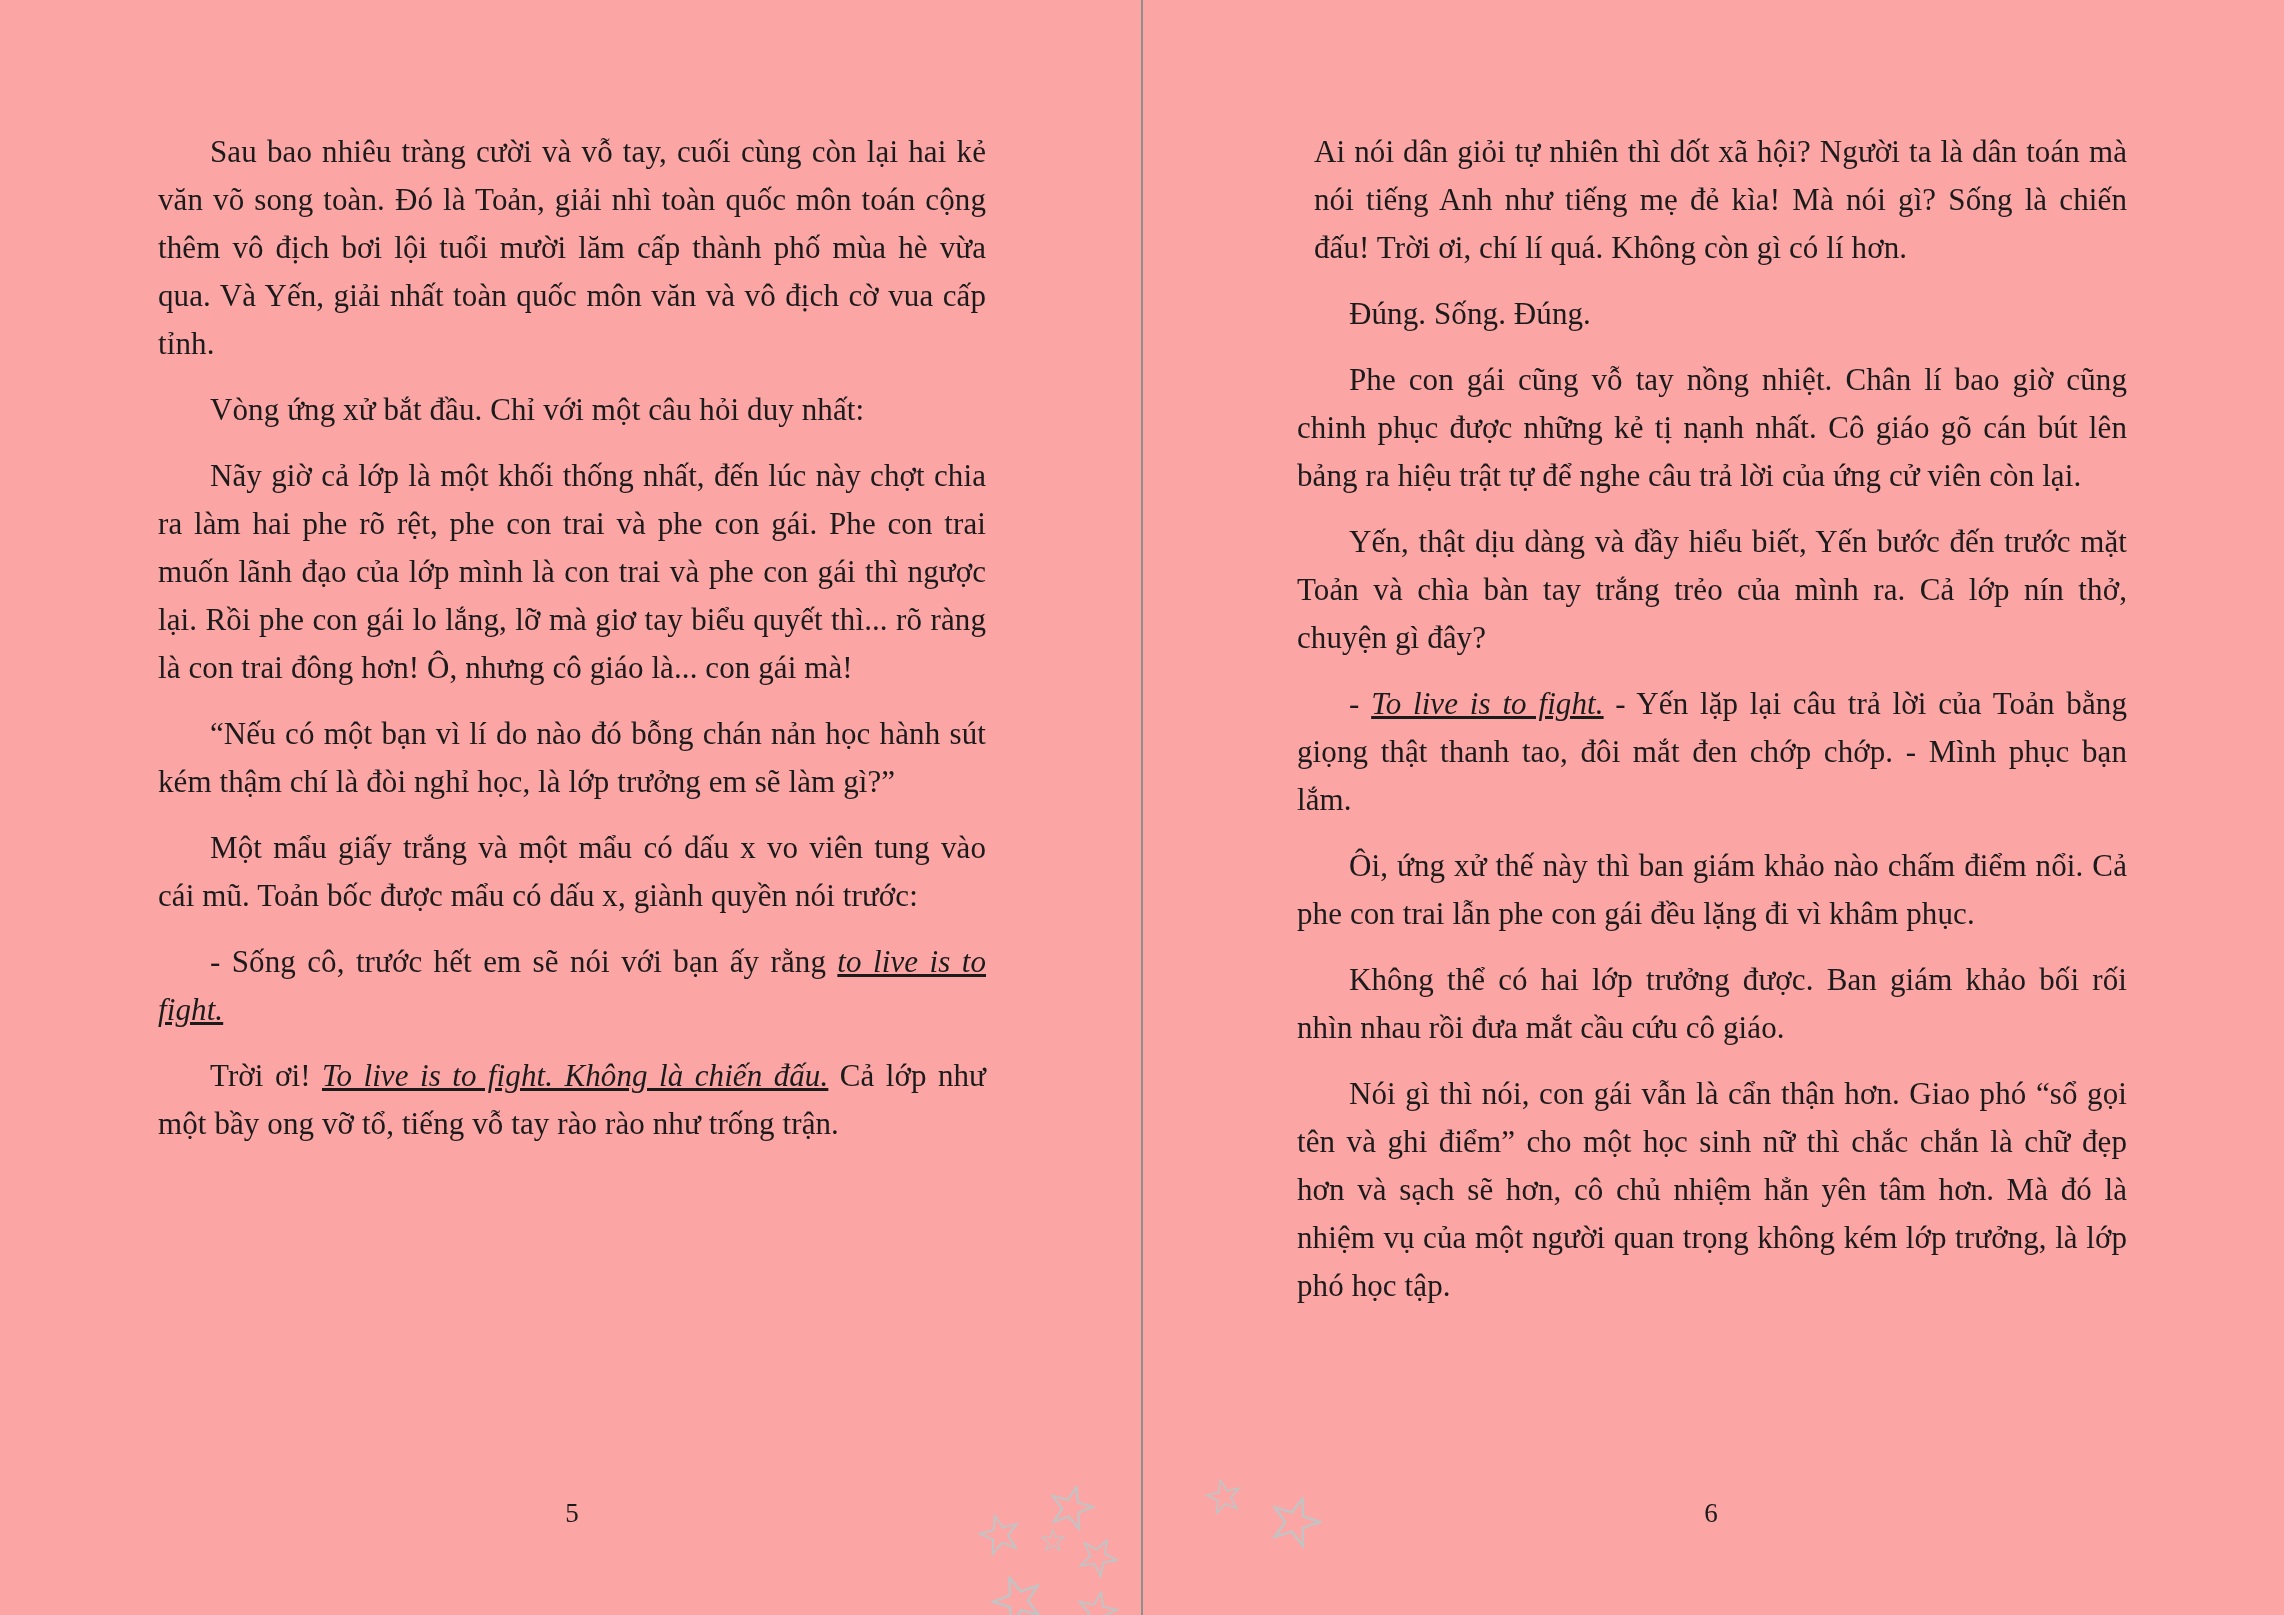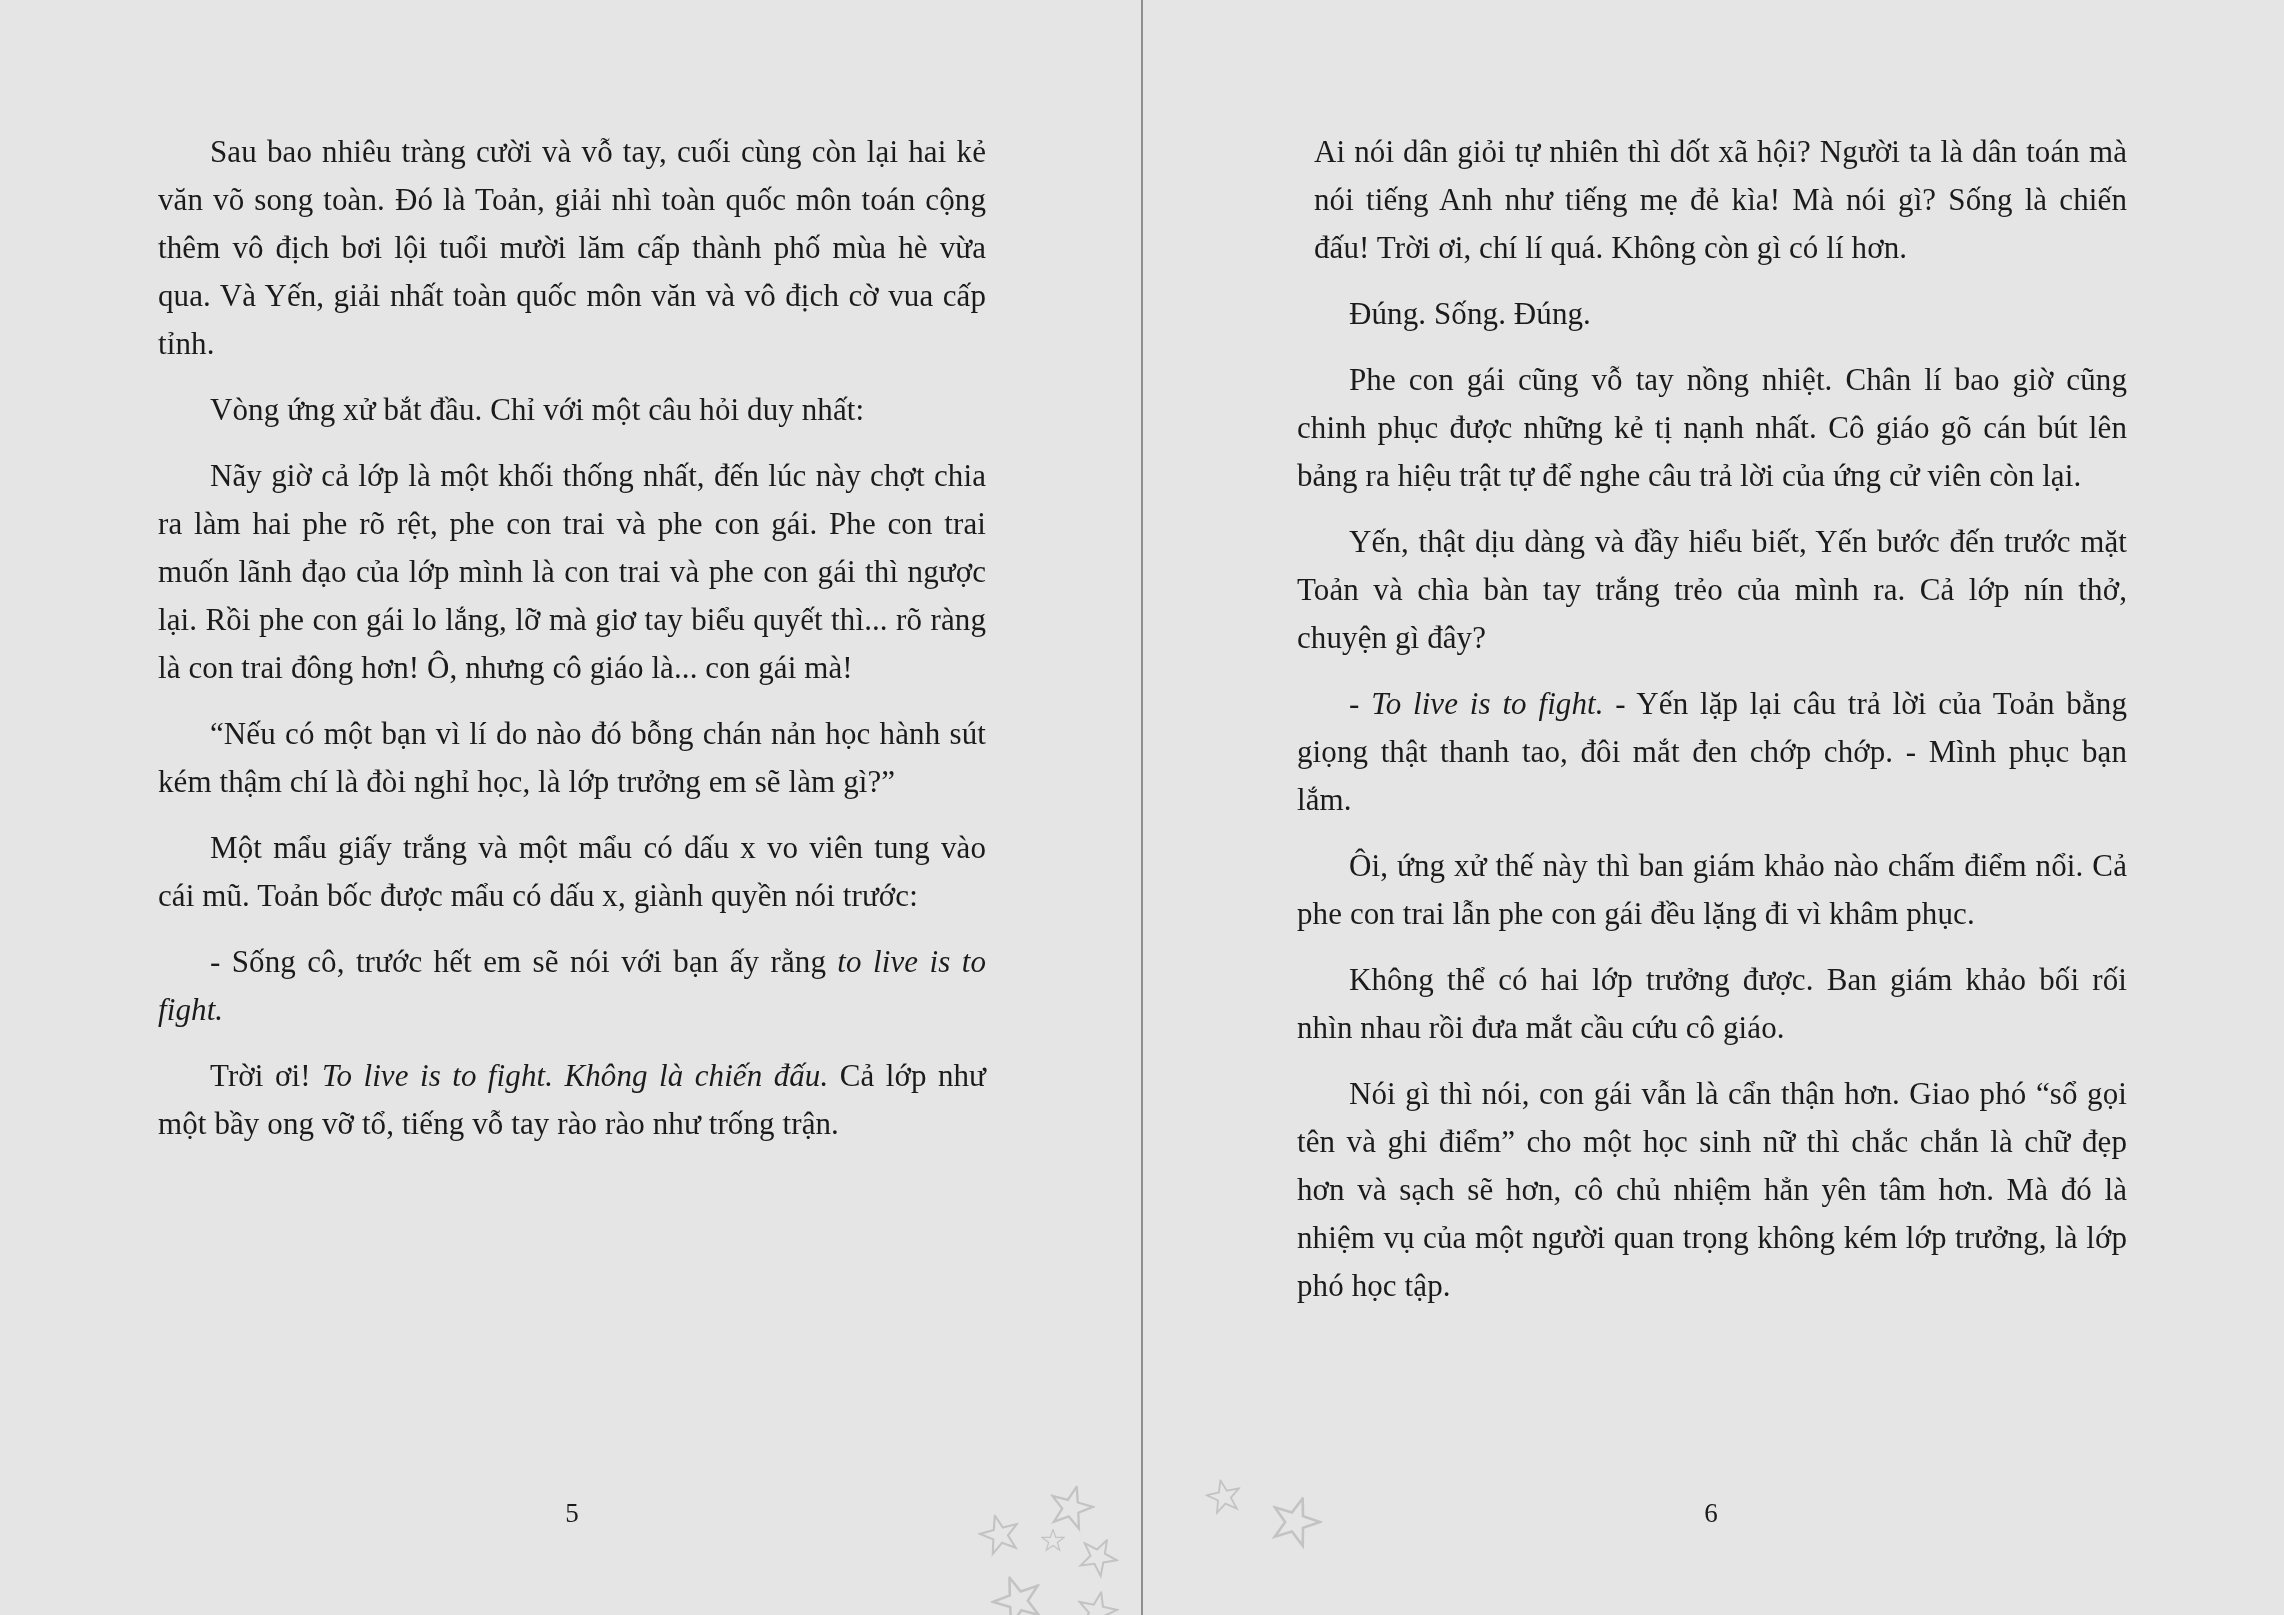"Sau bao nhiêu tràng cười" .page { background: #e5e5e5 -> #fca5a5 }
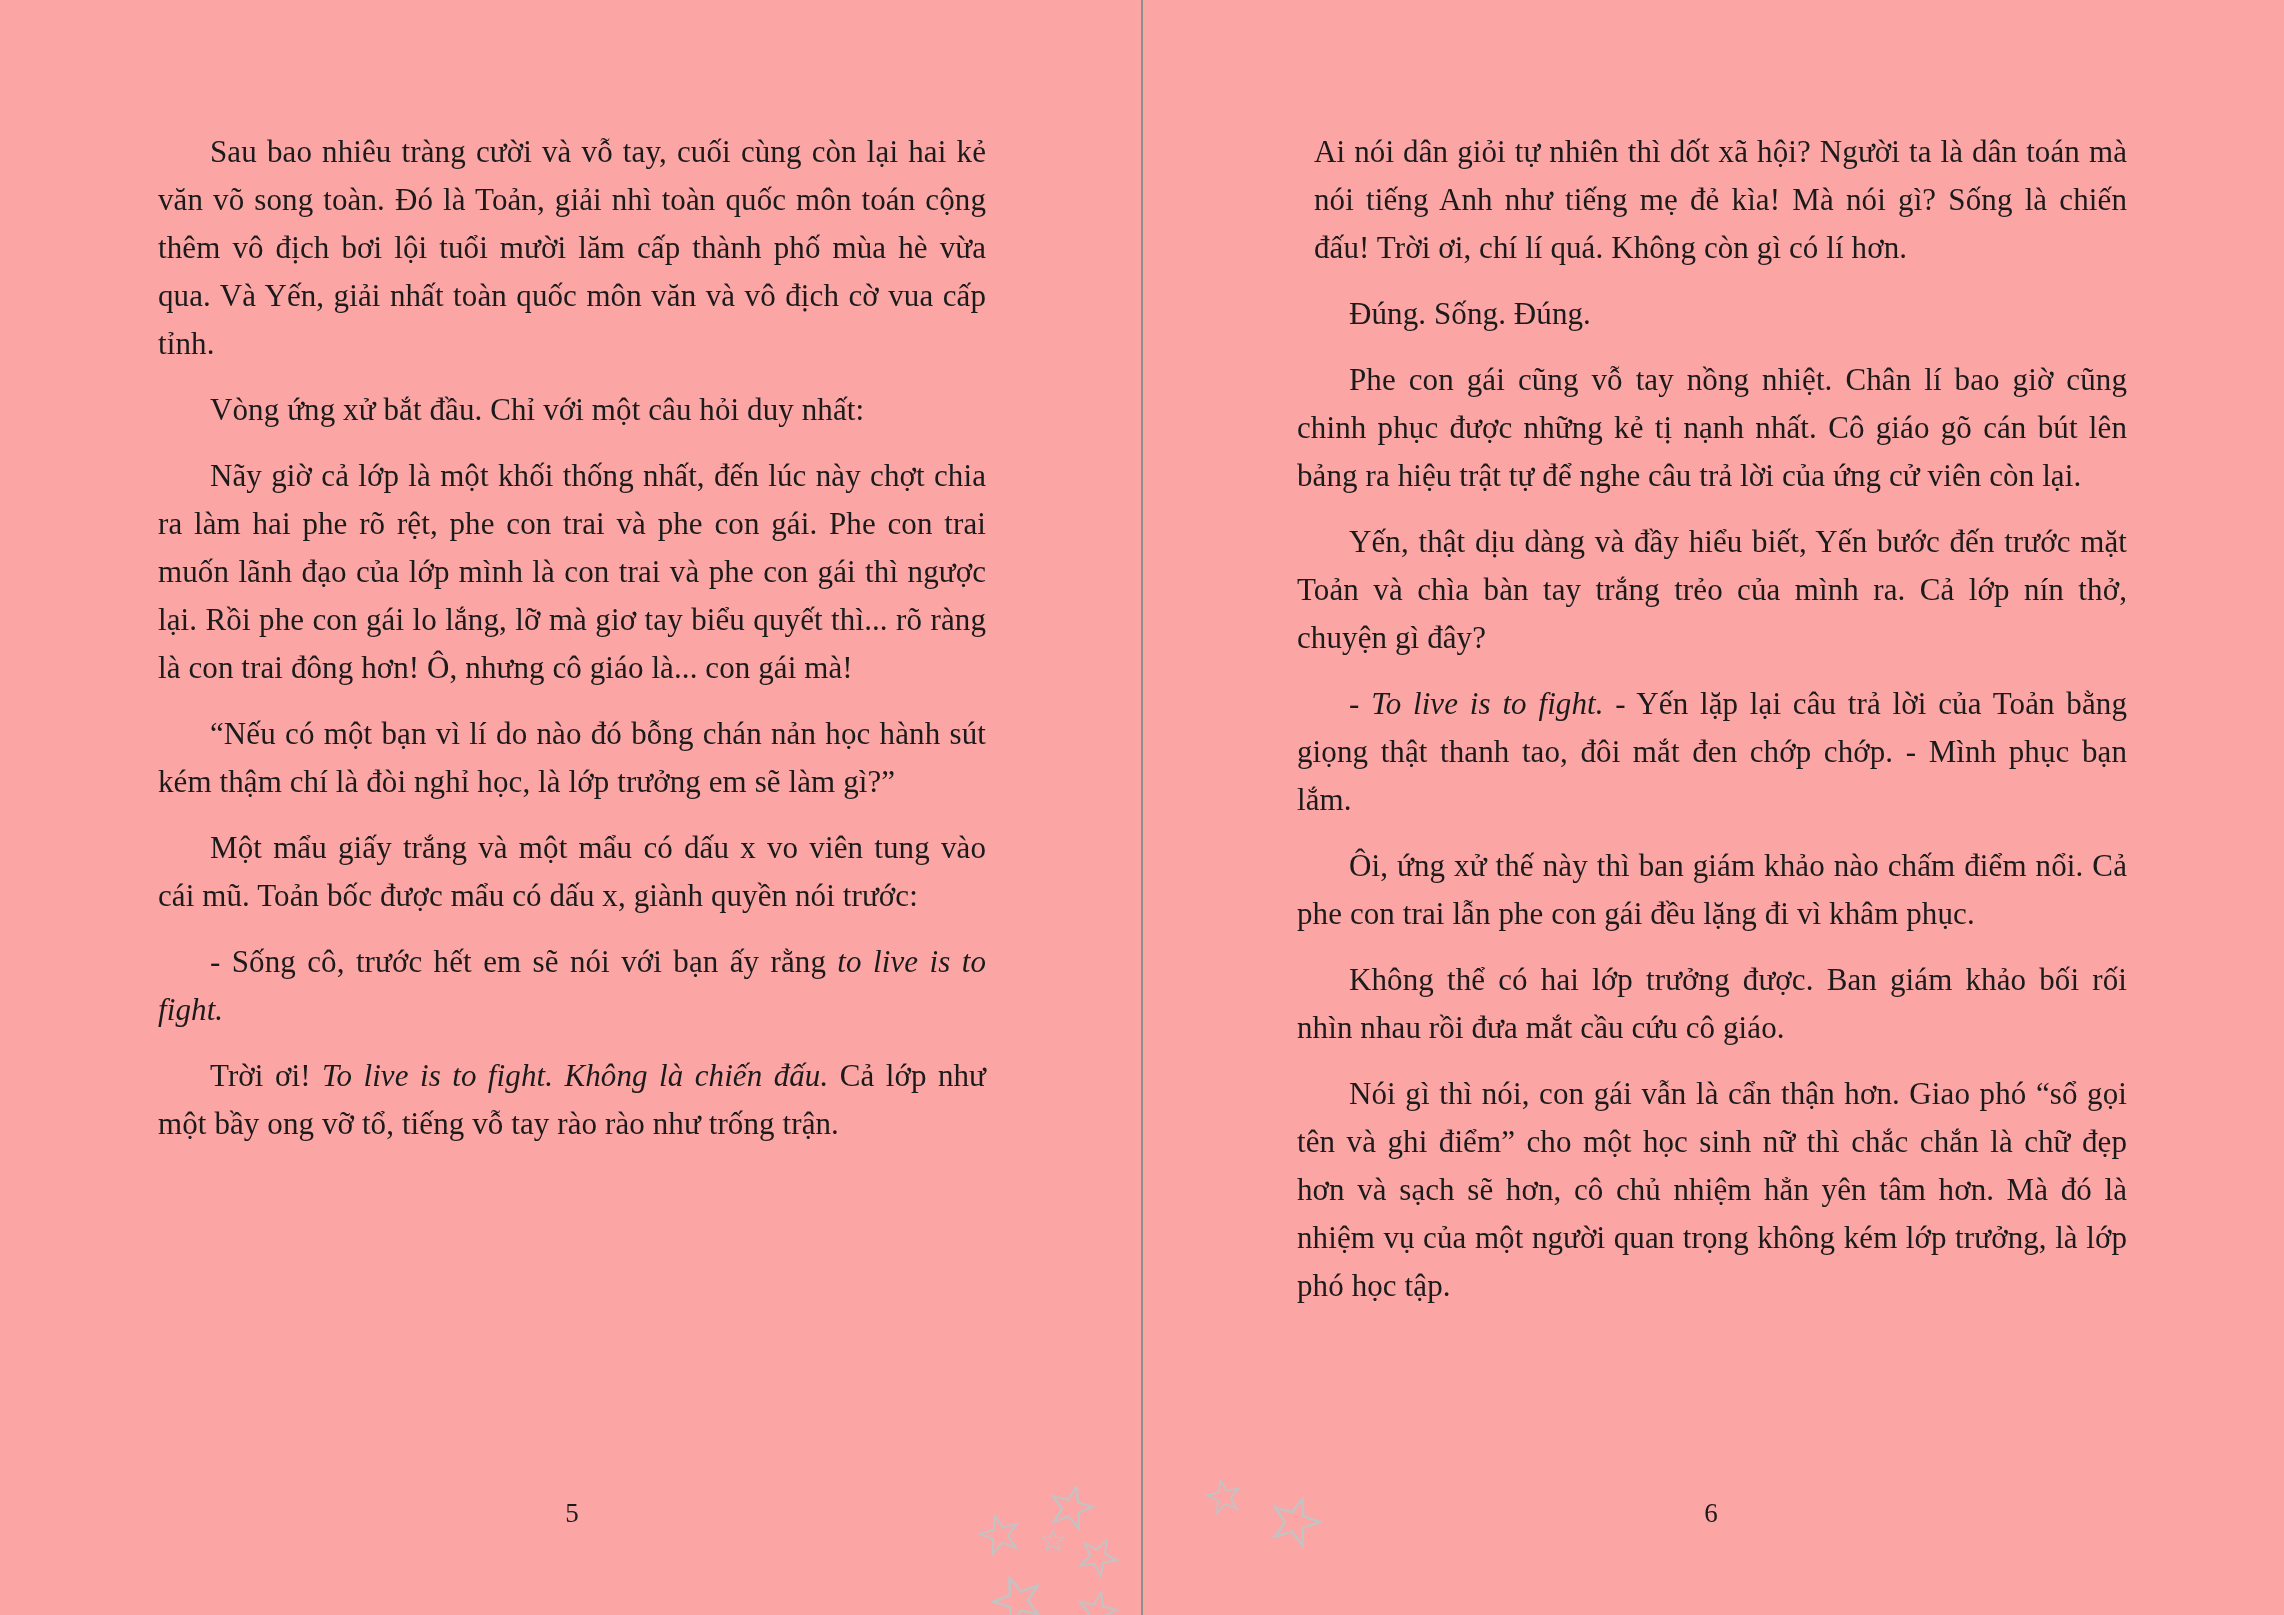"To live is to fight." .page-text .em { text-decoration: none -> underline }
